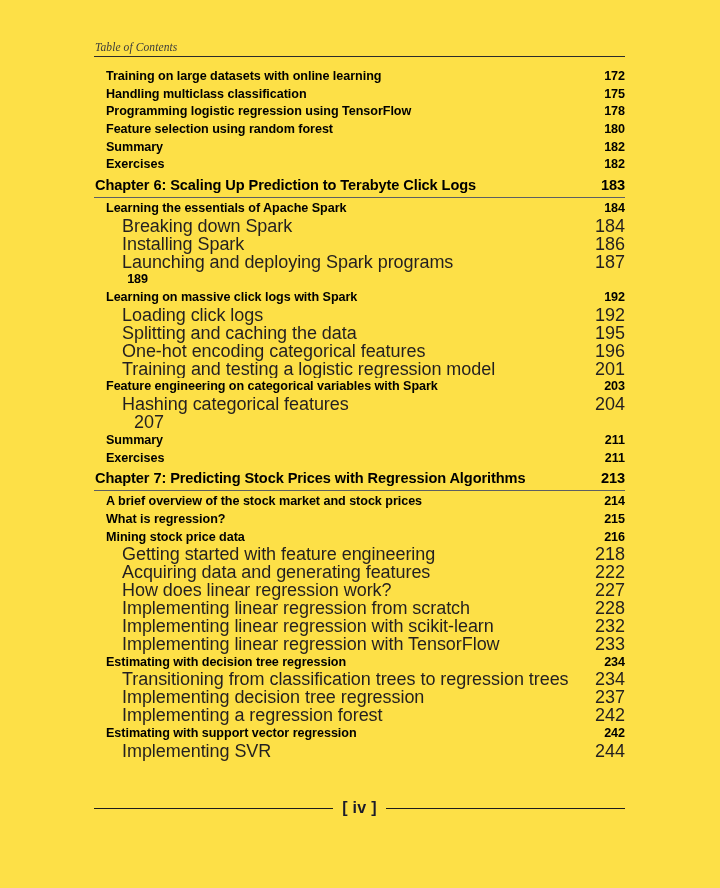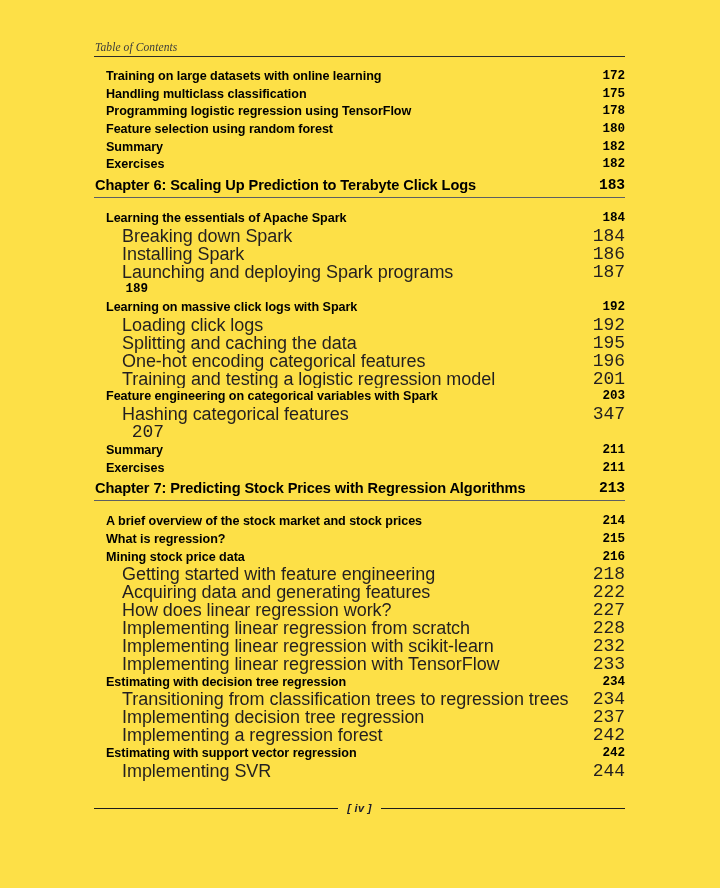"172" .toc-page { font-family: Liberation Mono, monospace -> none }
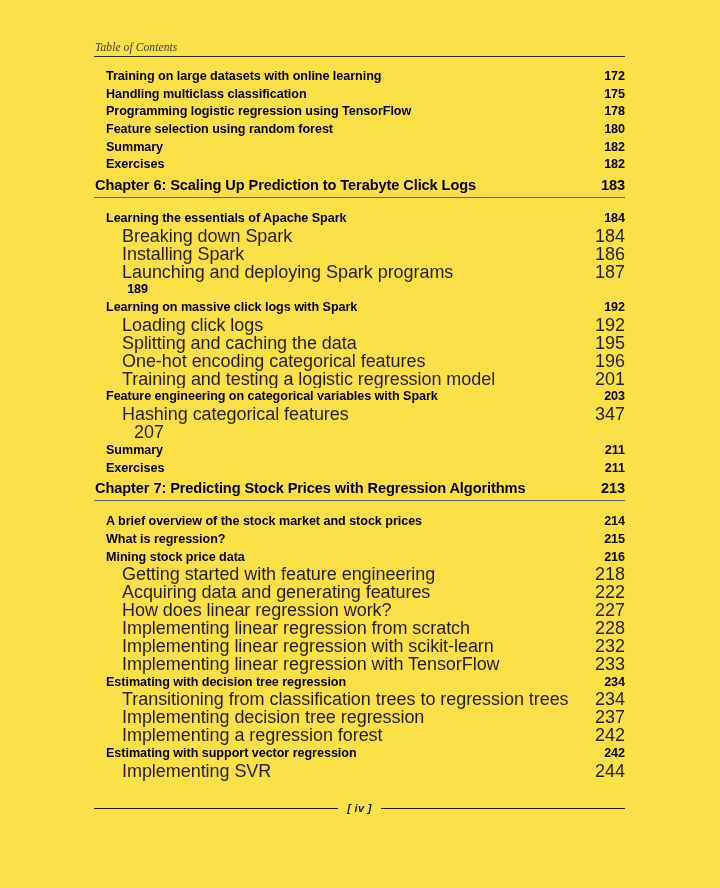"Chapter 6: Scaling Up Prediction" .lvl-chapter { margin-bottom: 12px -> 2px }
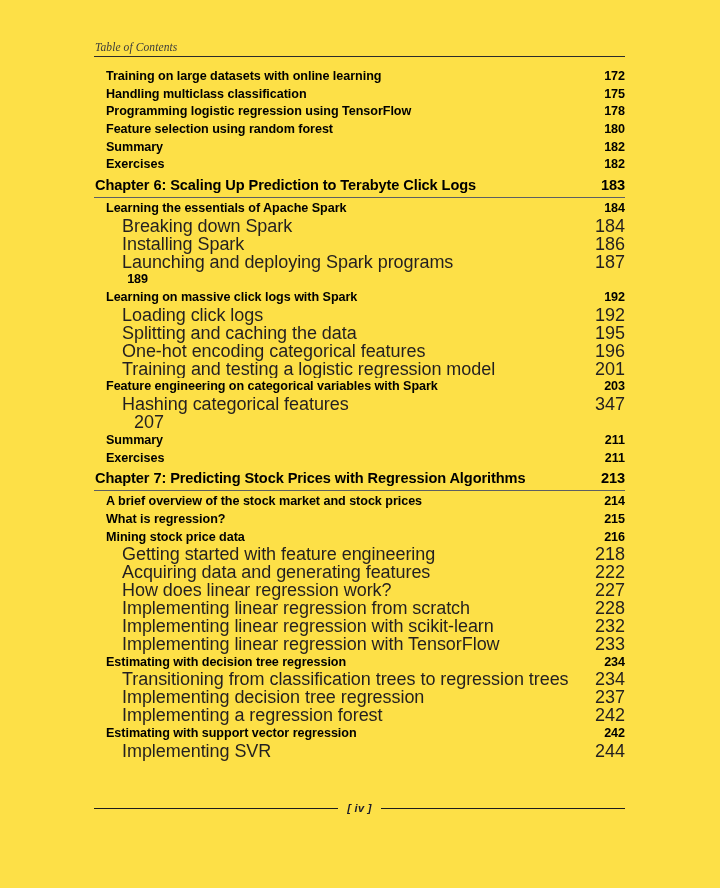"347" span.toc-page { text: 347 -> 204 }
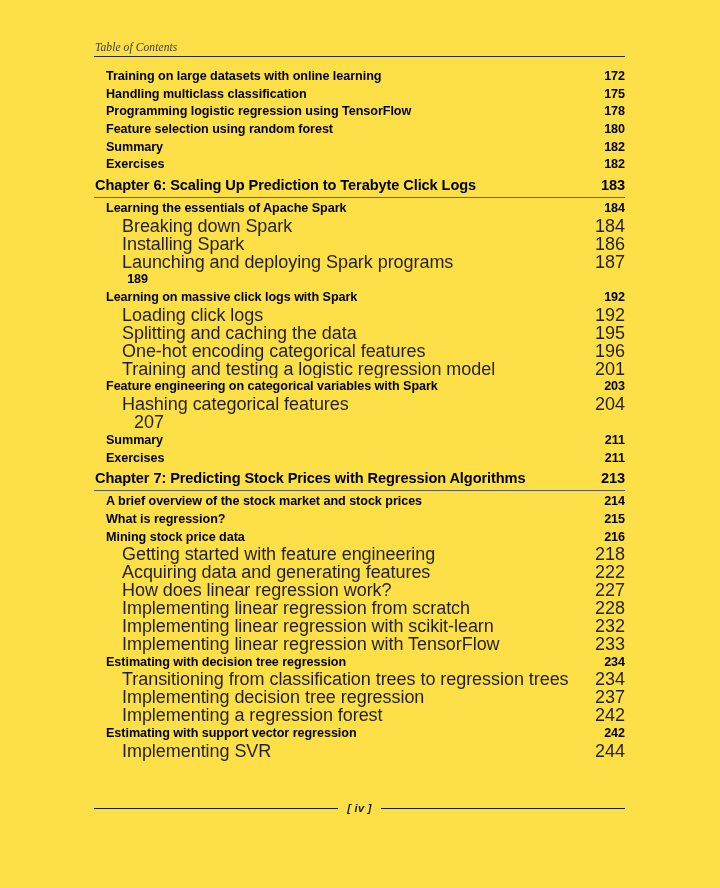"[ iv ]" .footer-label { font-size: 11px -> 16px; font-style: italic -> none }
